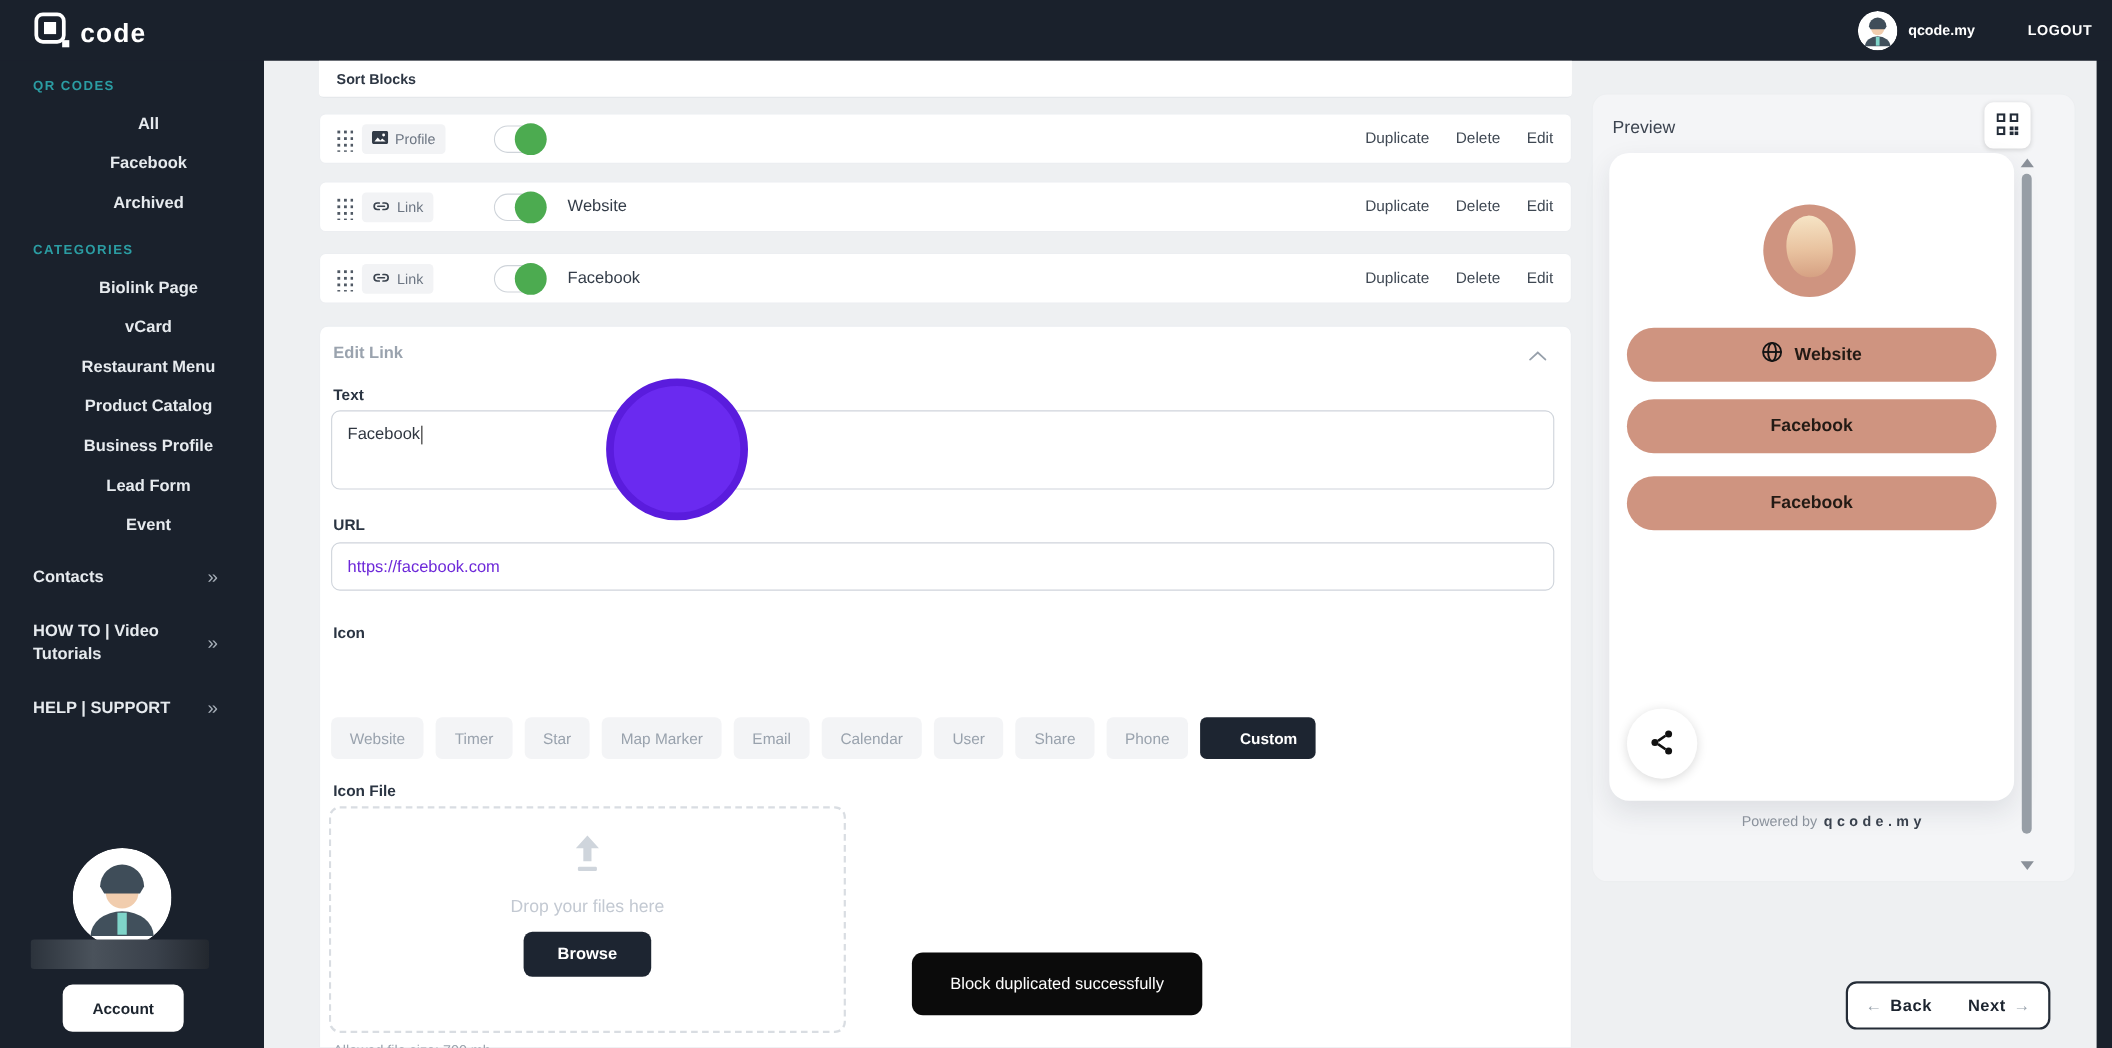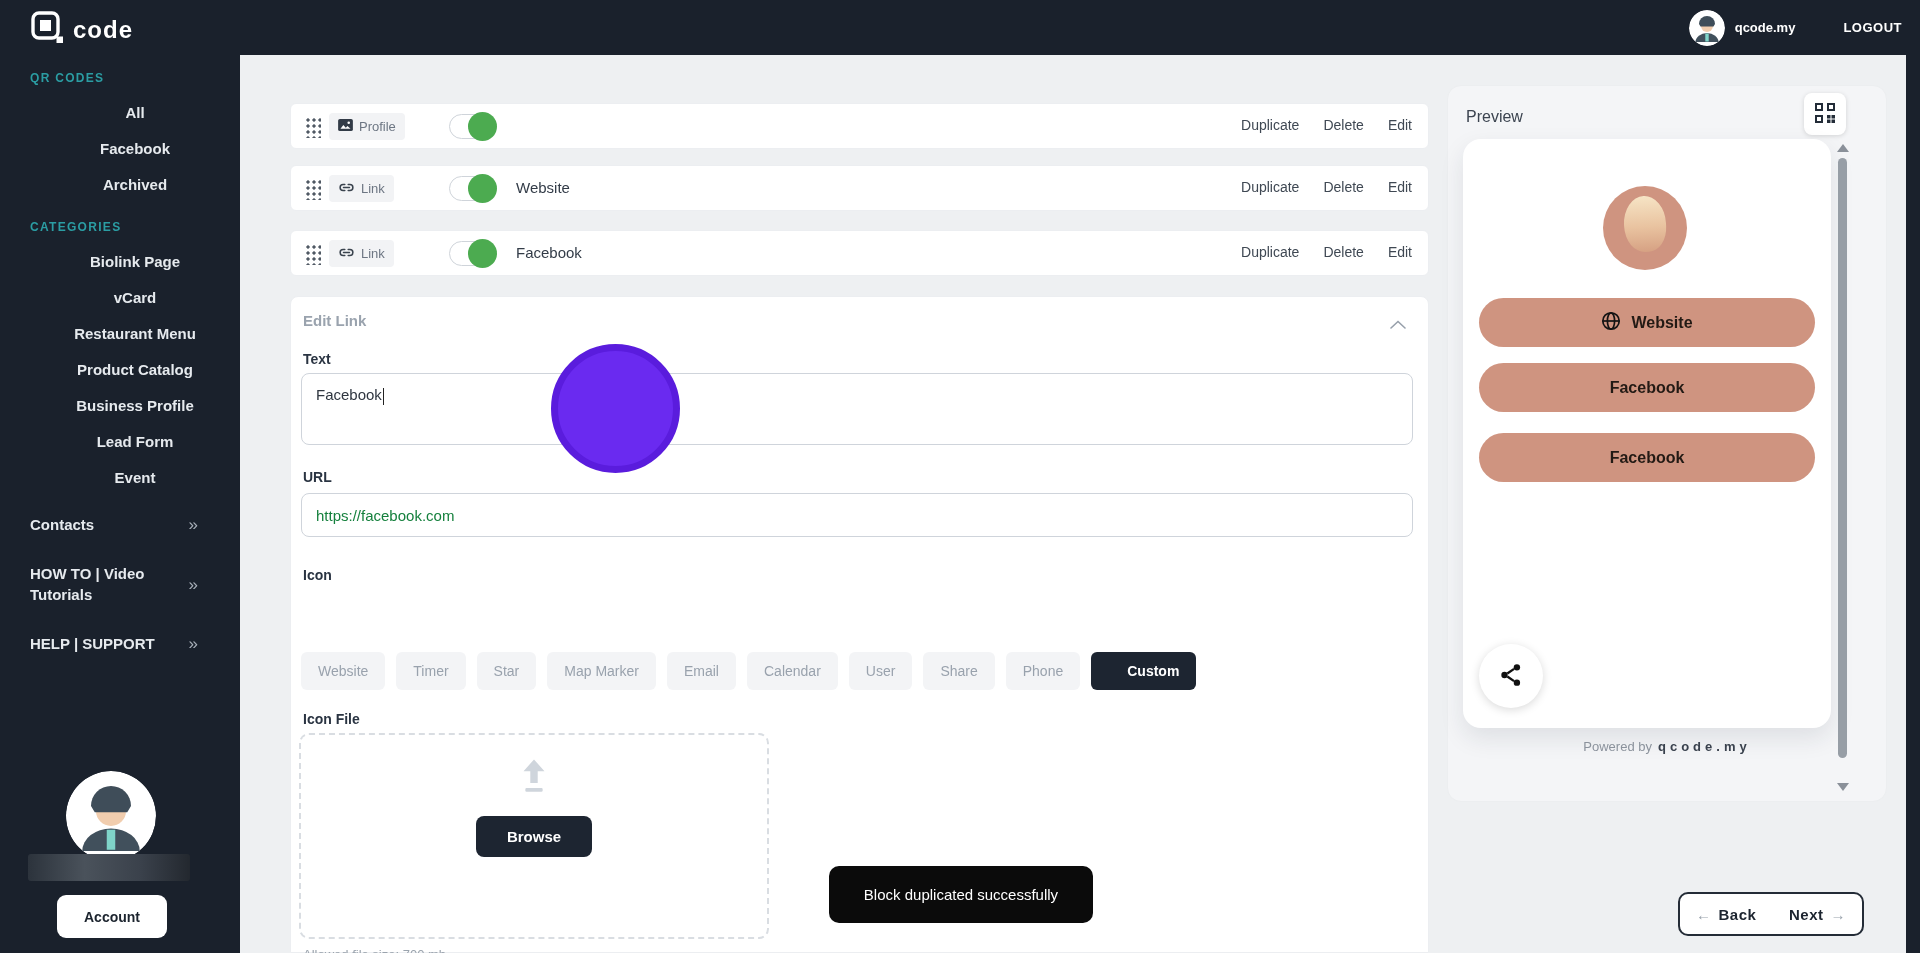"Sort Blocks" div.sort-card { html: none -> <div>Sort Blocks</div> }
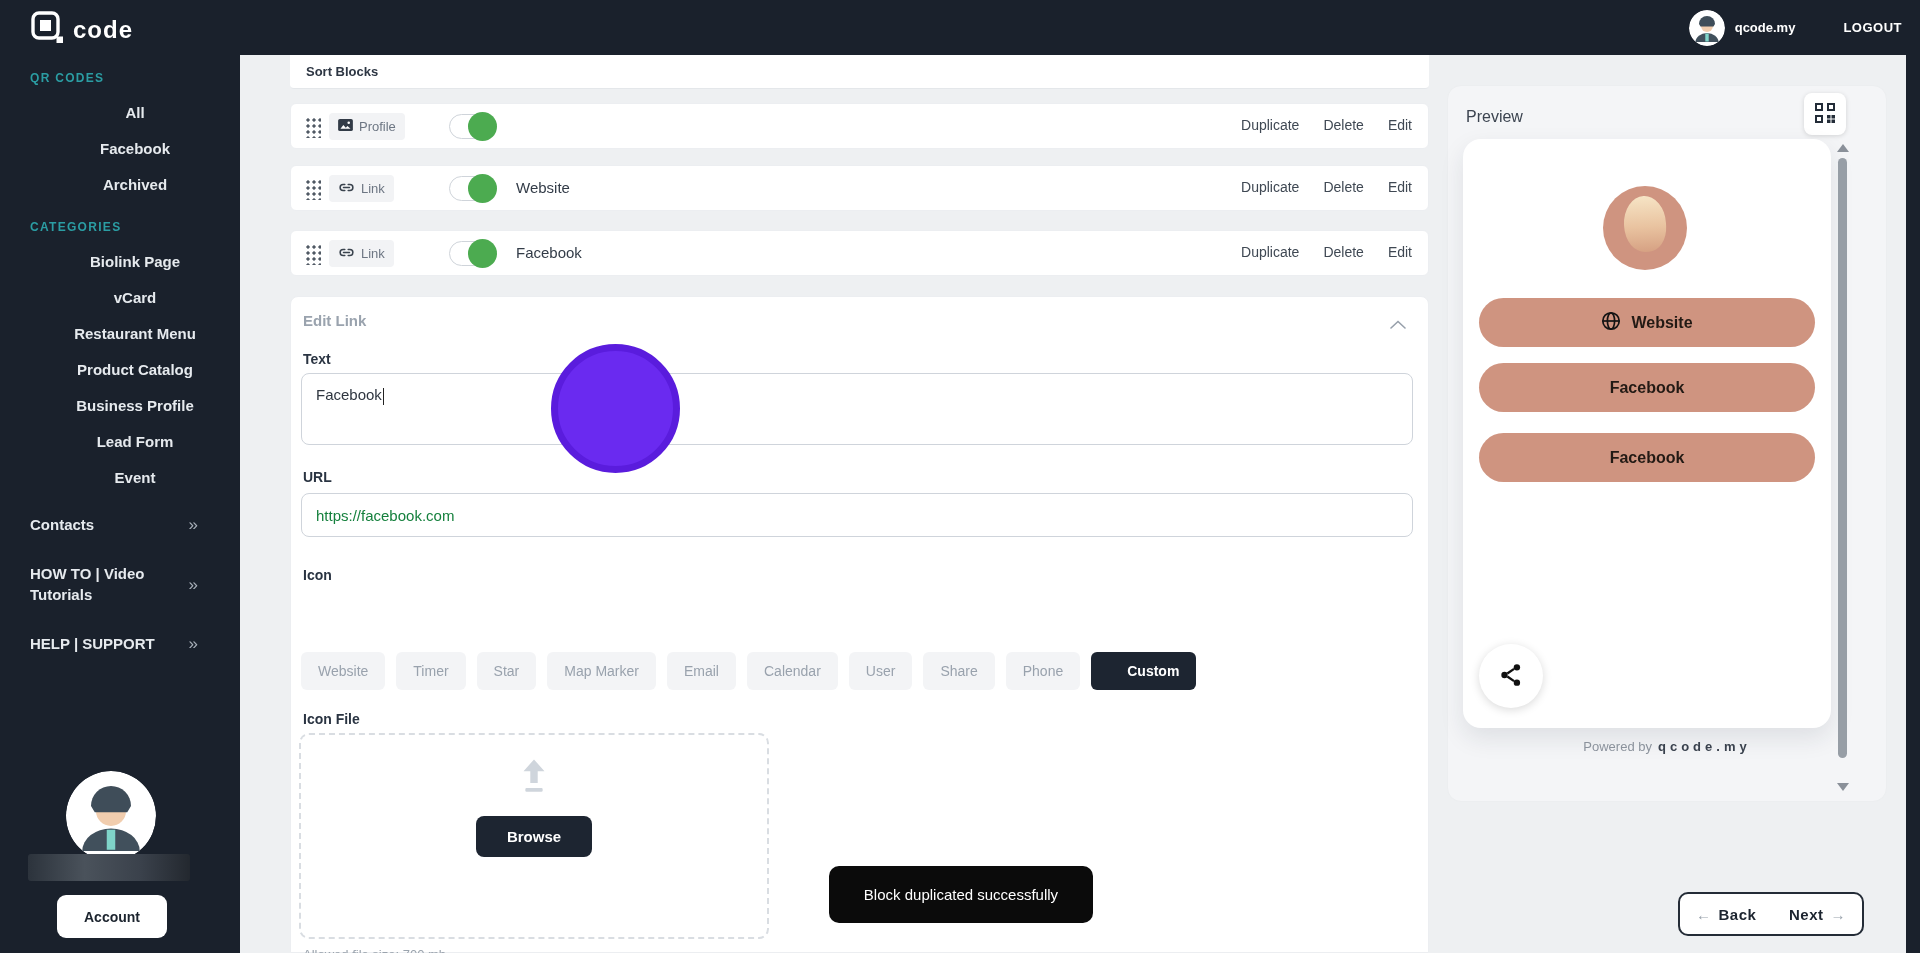"https://facebook.com" .url-input { color: #15803d -> #6d28d9 }
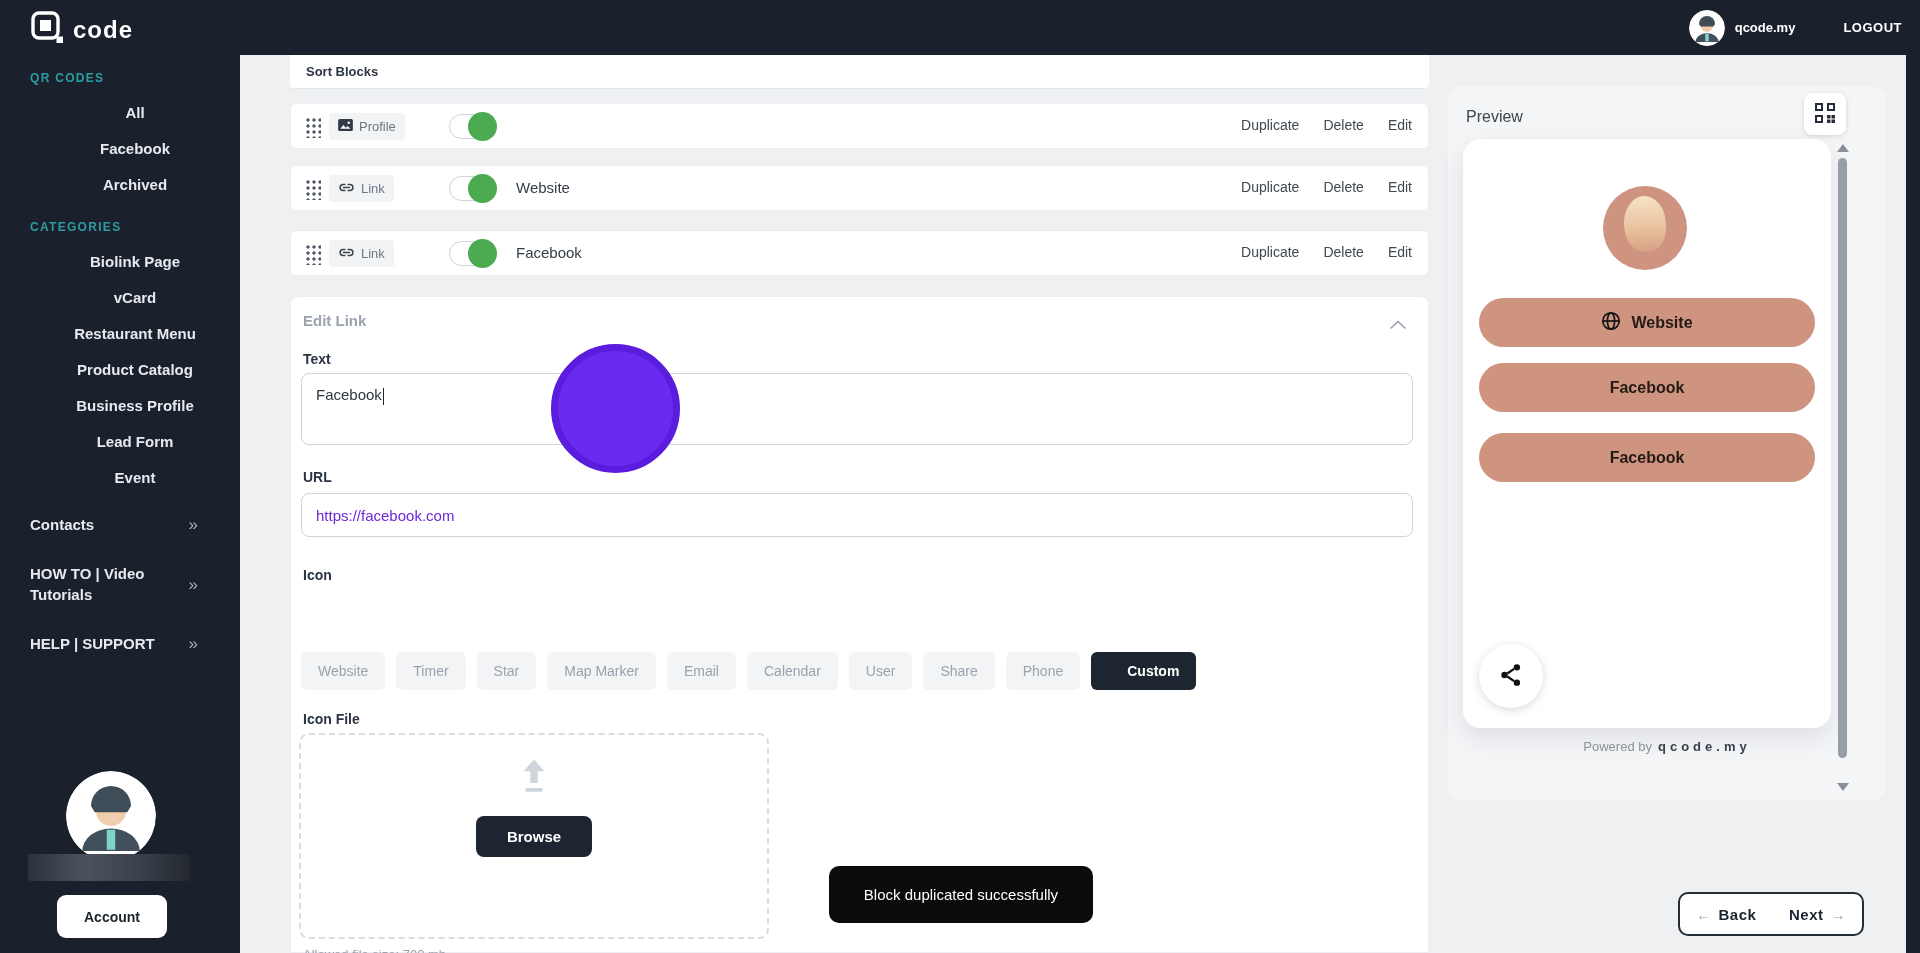"Drop your files here" div.drop-text { html: none -> <div>Drop your files here</div> }
